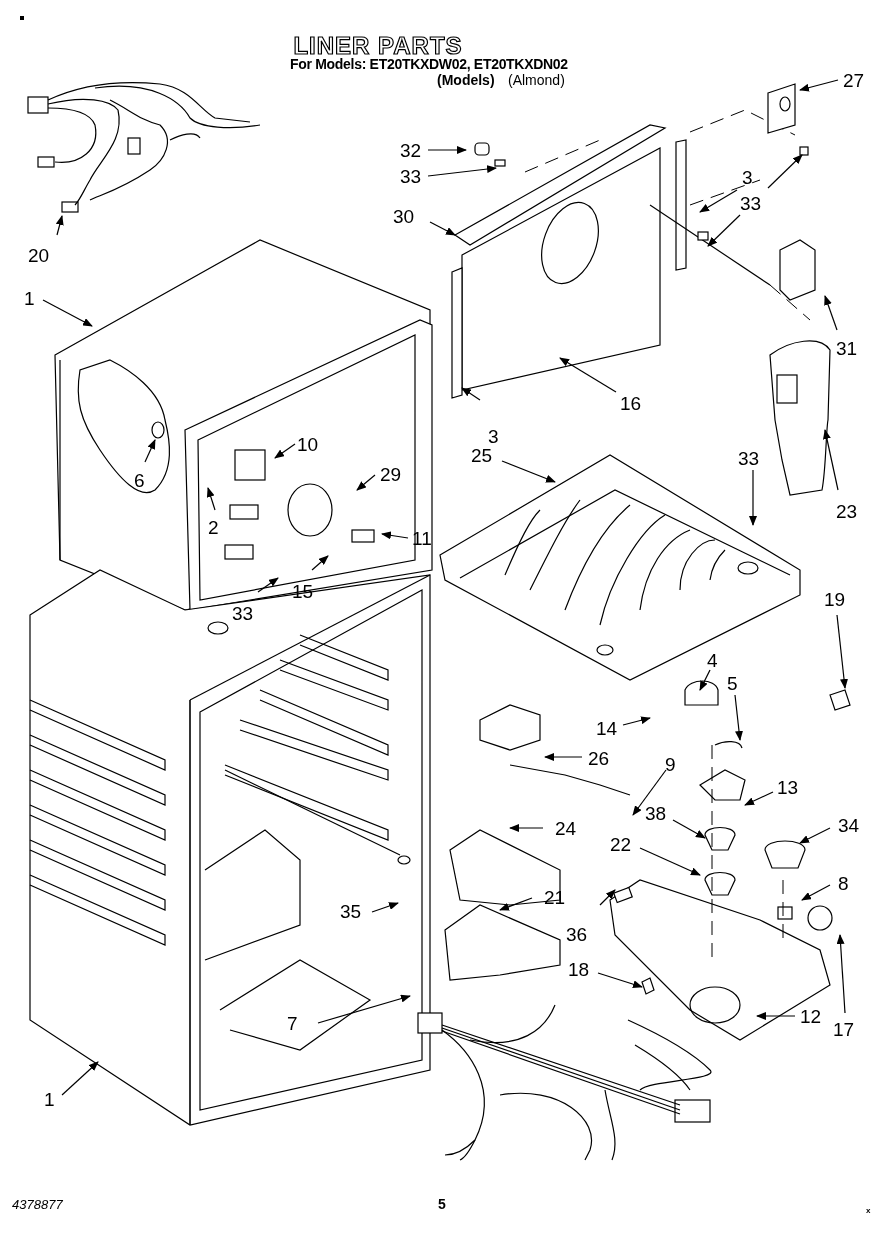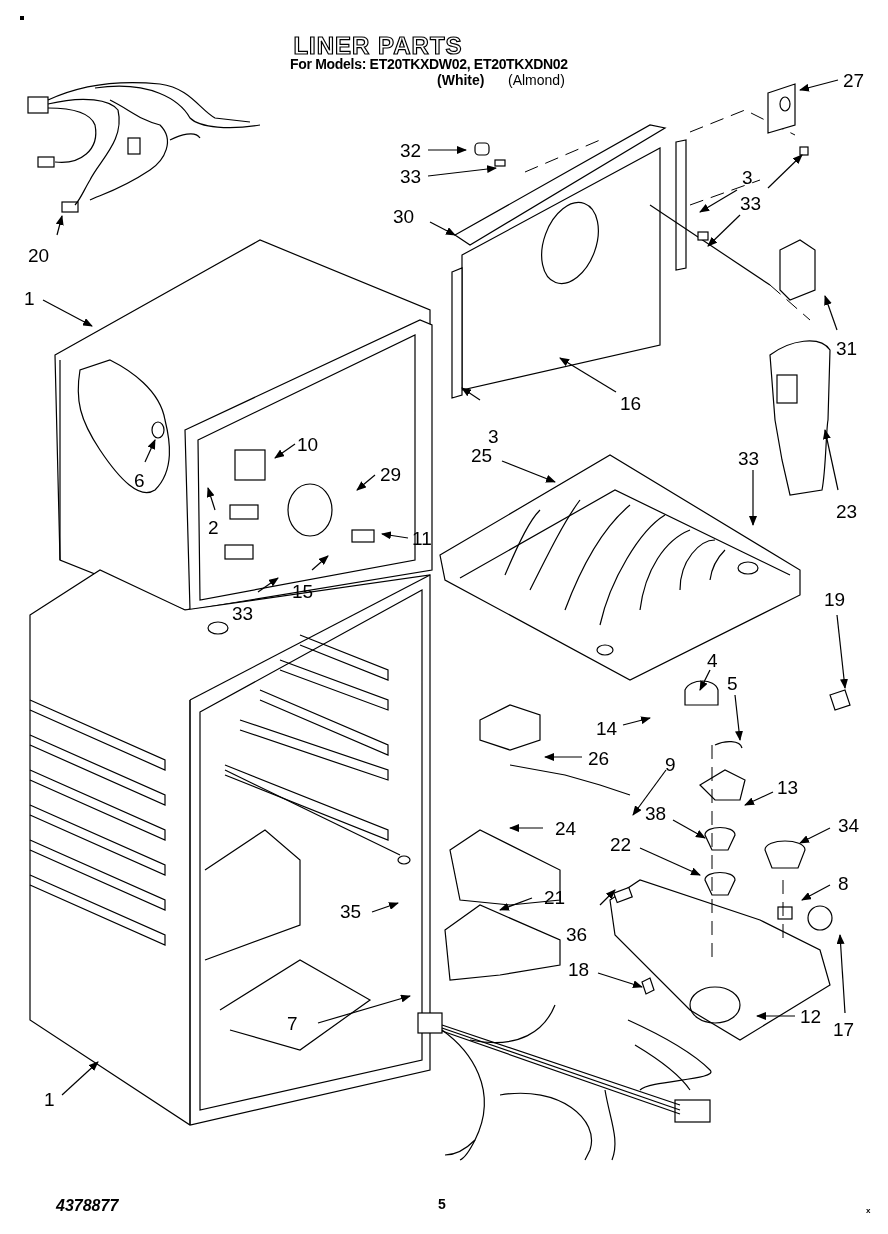"(White)" div.color-white { text: White -> Models }
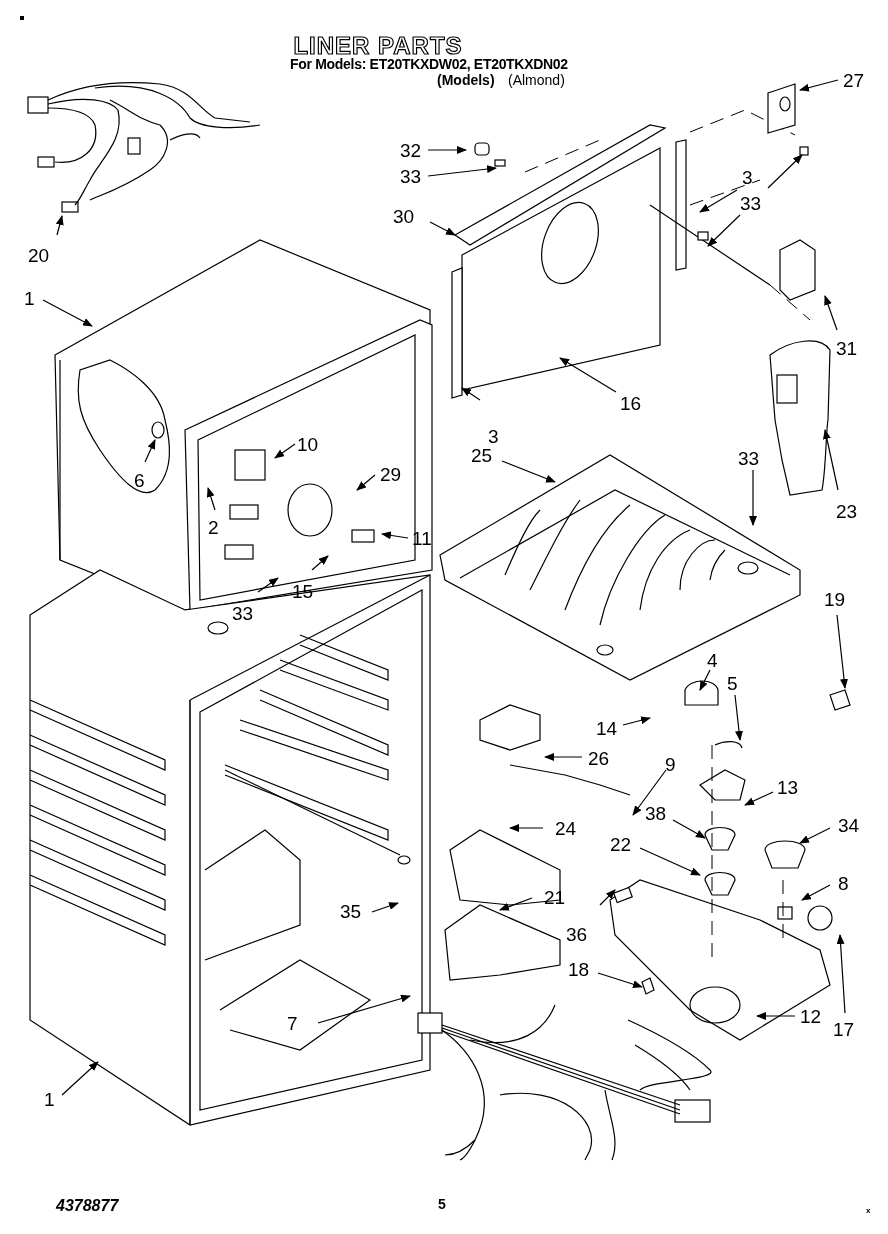"4378877" .footer-code { font-size: 16px -> 13px; font-weight: bold -> normal; margin-left: 44px -> none }
